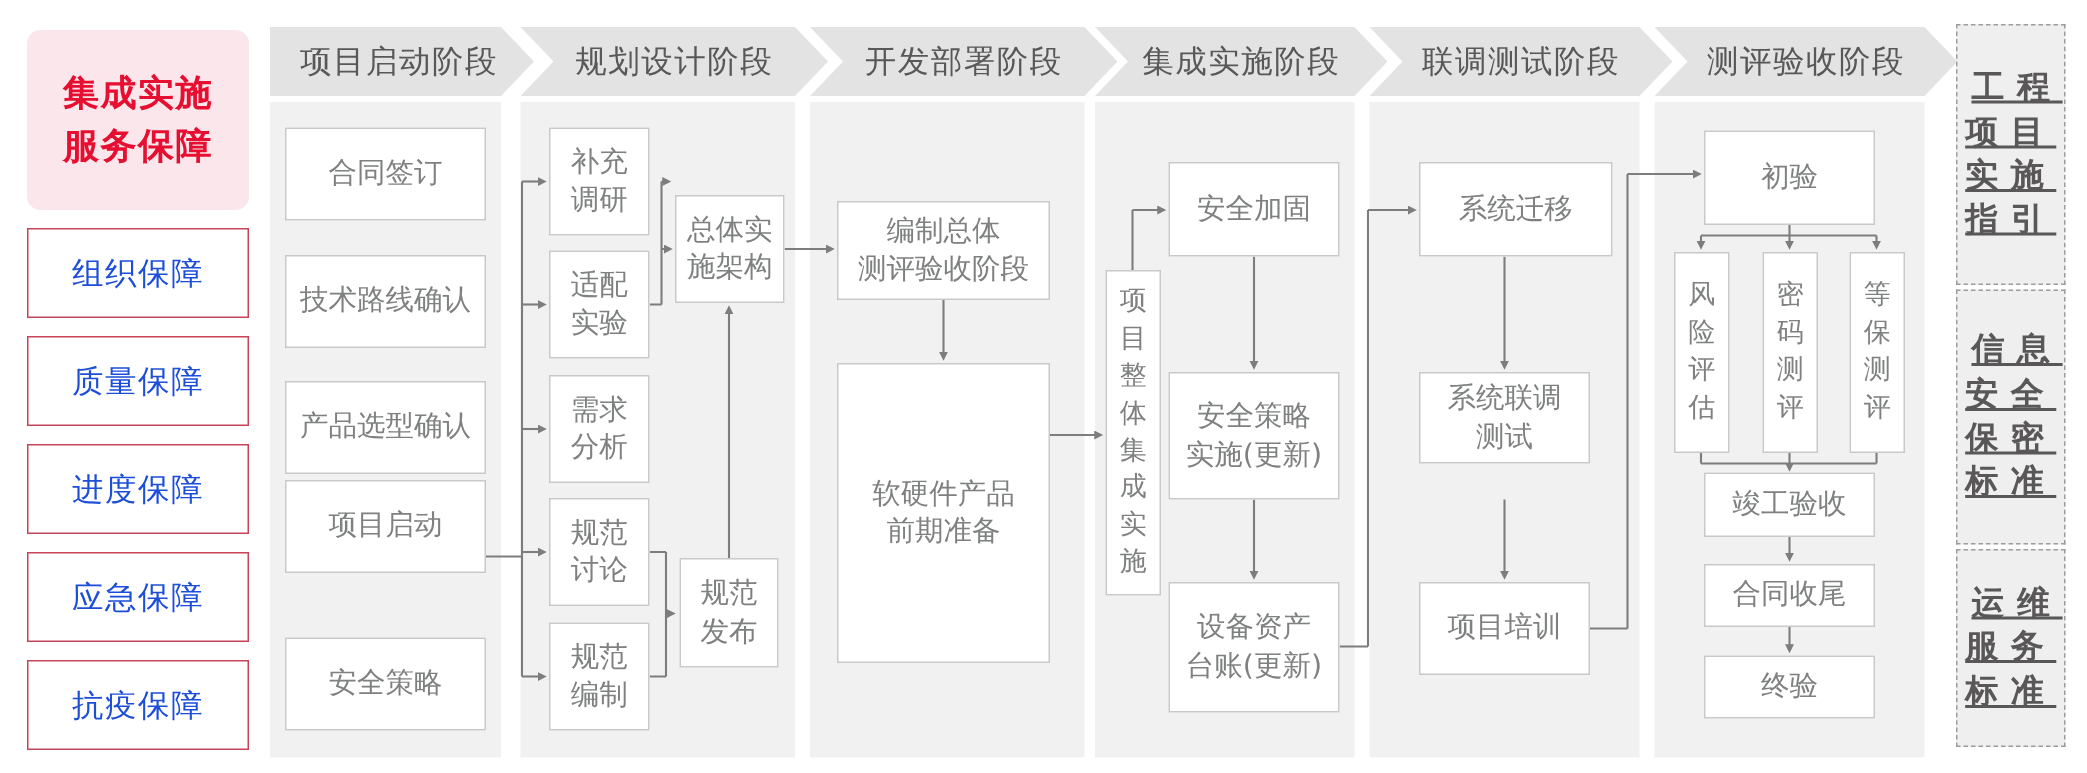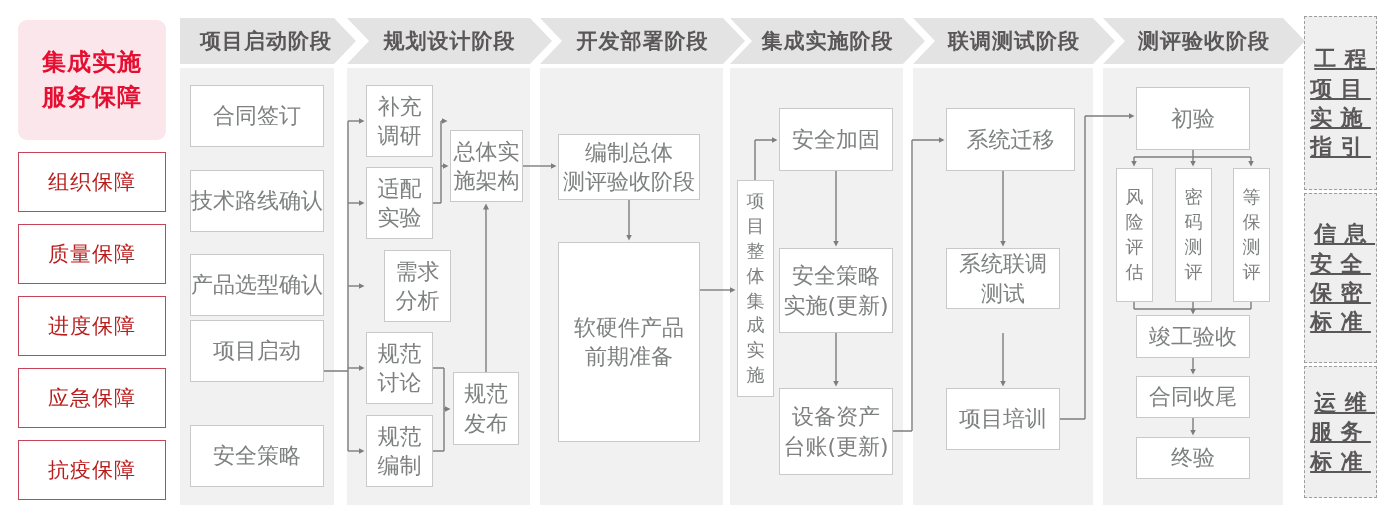"项目启动阶段" .phase-header { font-weight: bold -> normal }
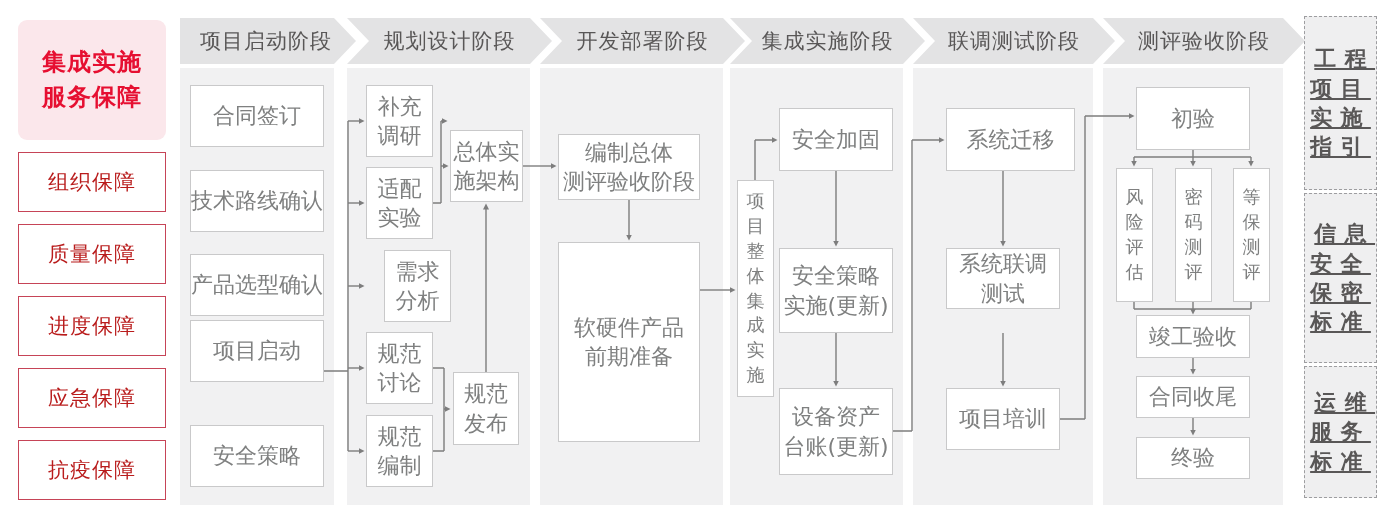"合同签订" .fbox { font-size: 22px -> 19px }
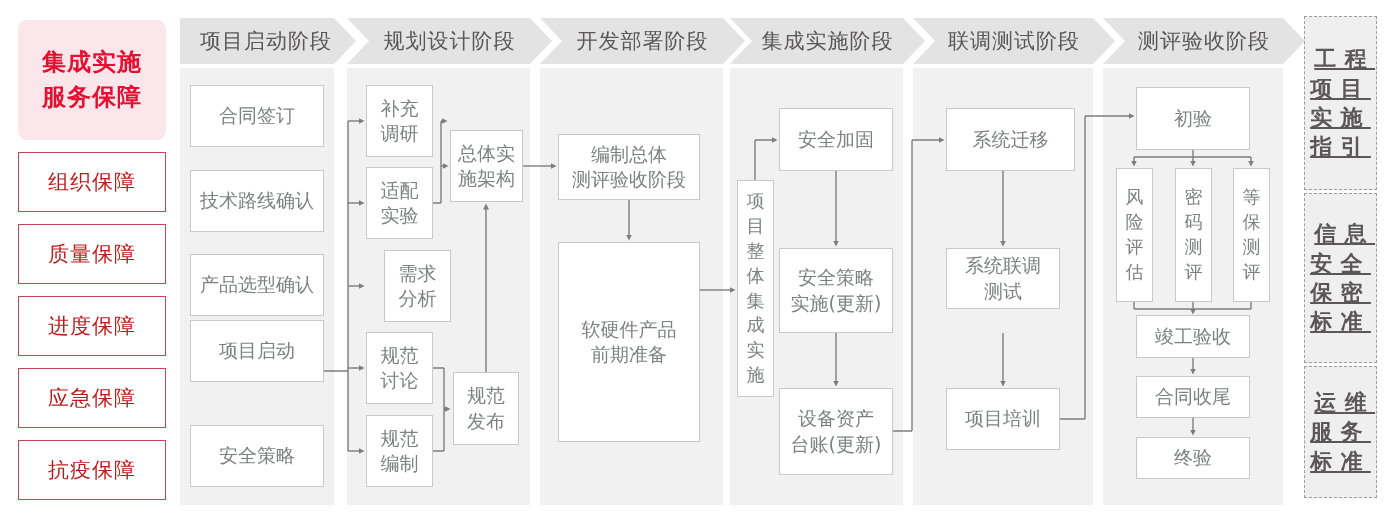"组织保障" .rail-item { color: #b91c1c -> #1d4ed8 }
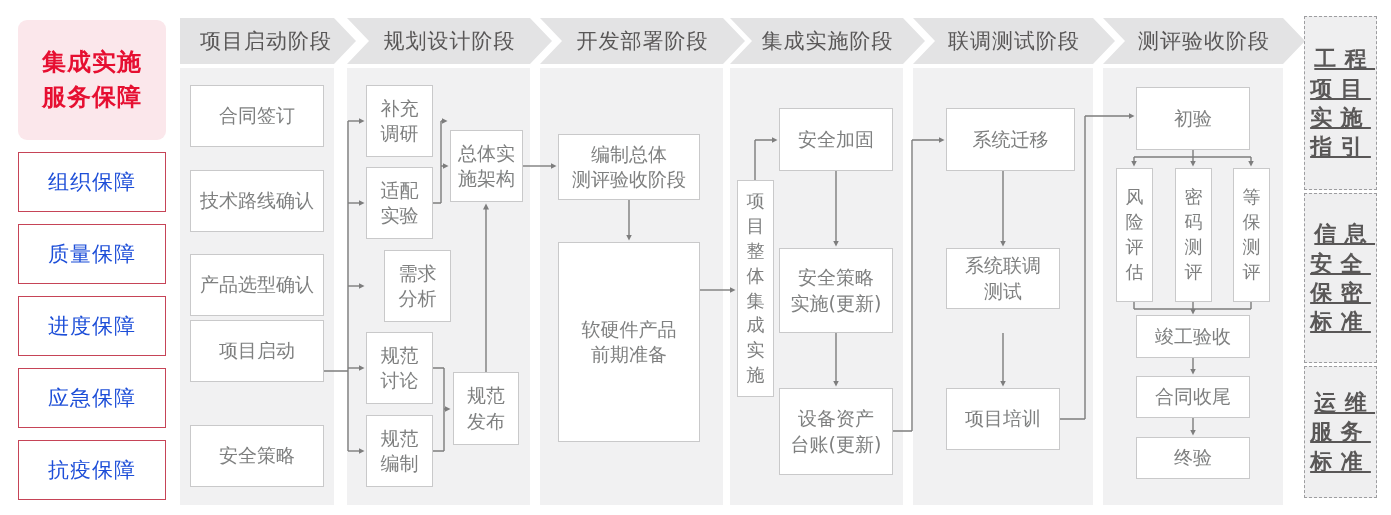"需求" div.fbox { left: 384px -> 366px }
